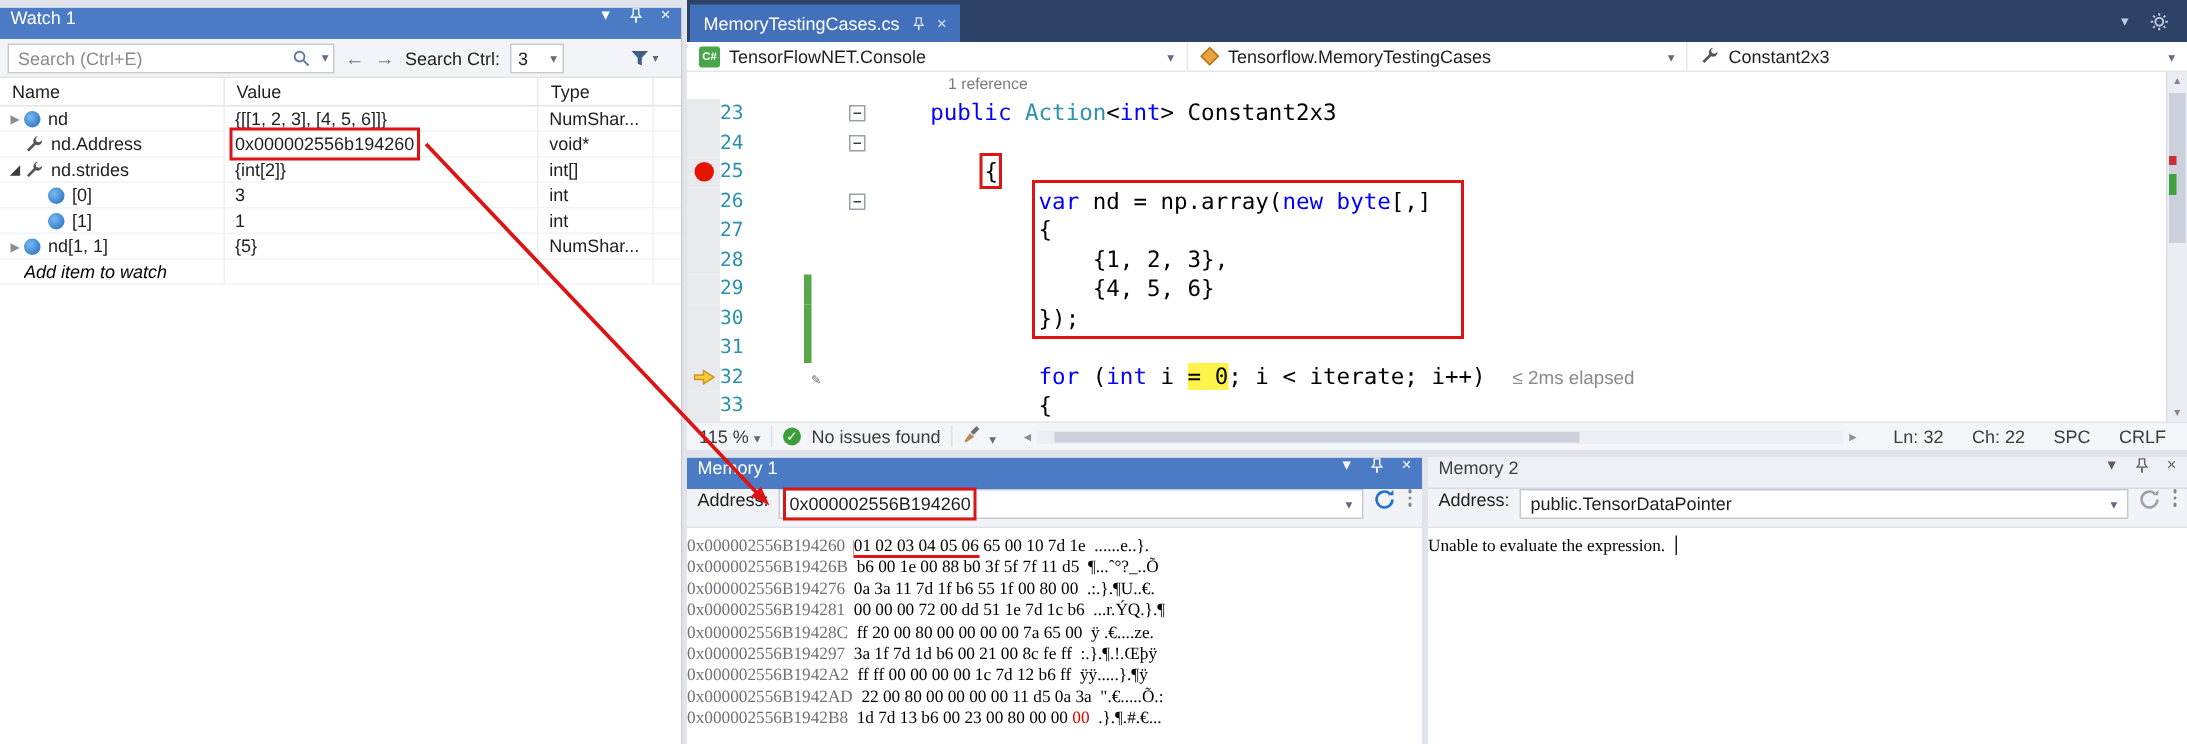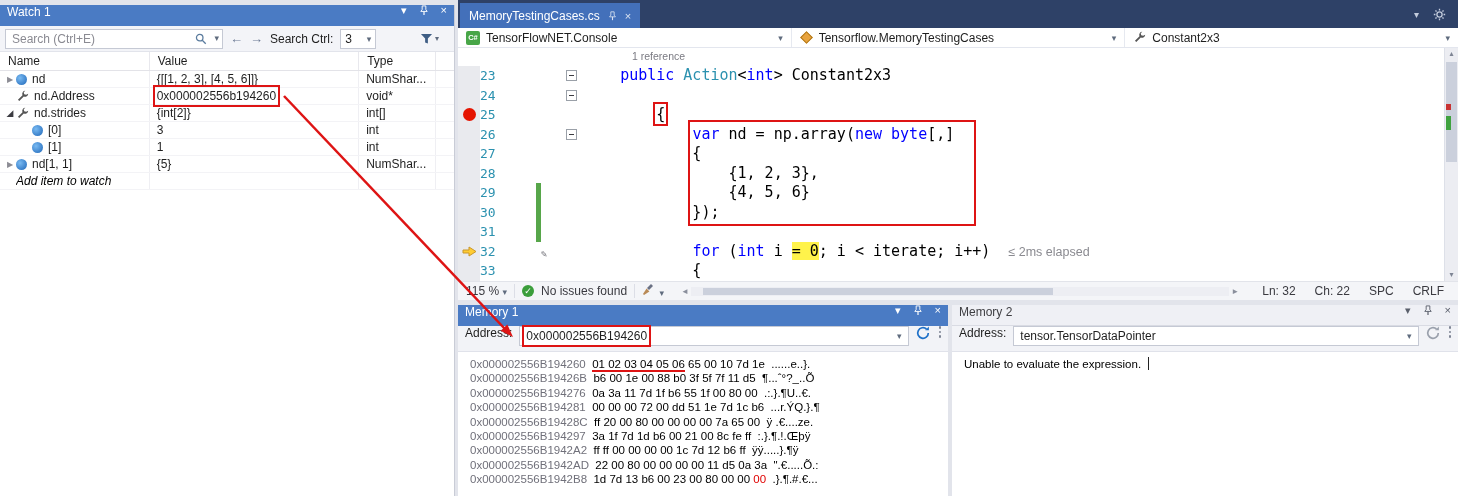"tensor.TensorDataPointer" span { text: tensor.TensorDataPointer -> public.TensorDataPointer }
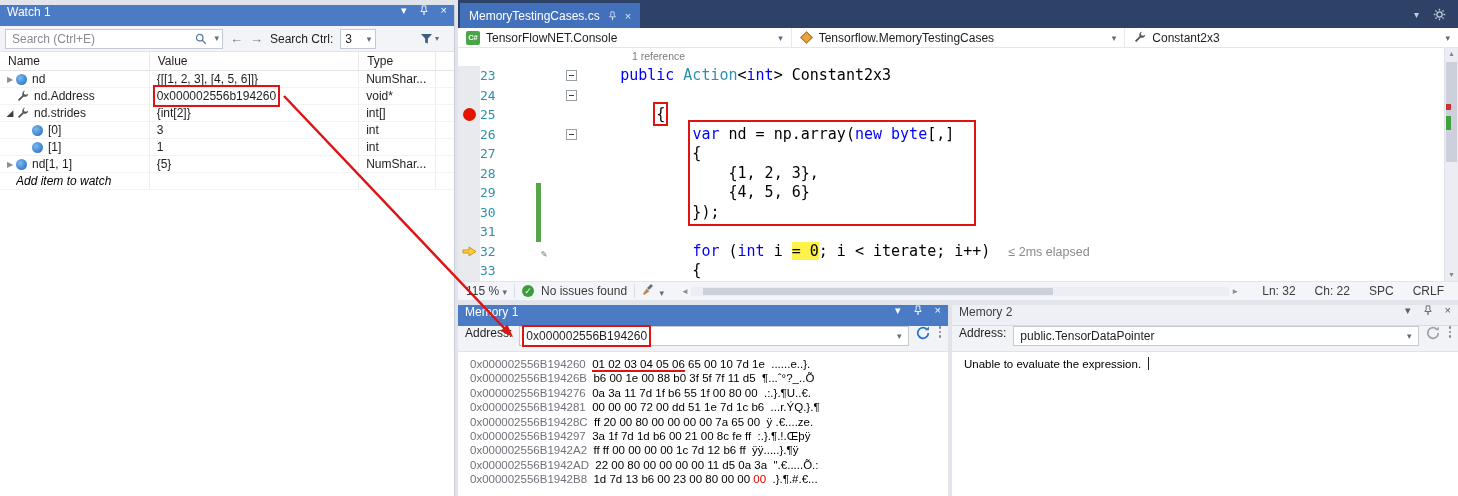"0x000002556B194260 01 02 03 04" .mem-content { font-family: Liberation Sans, sans-serif -> Liberation Serif, serif; padding: 5px 0 0 12px -> 5px 0 0 0 }
